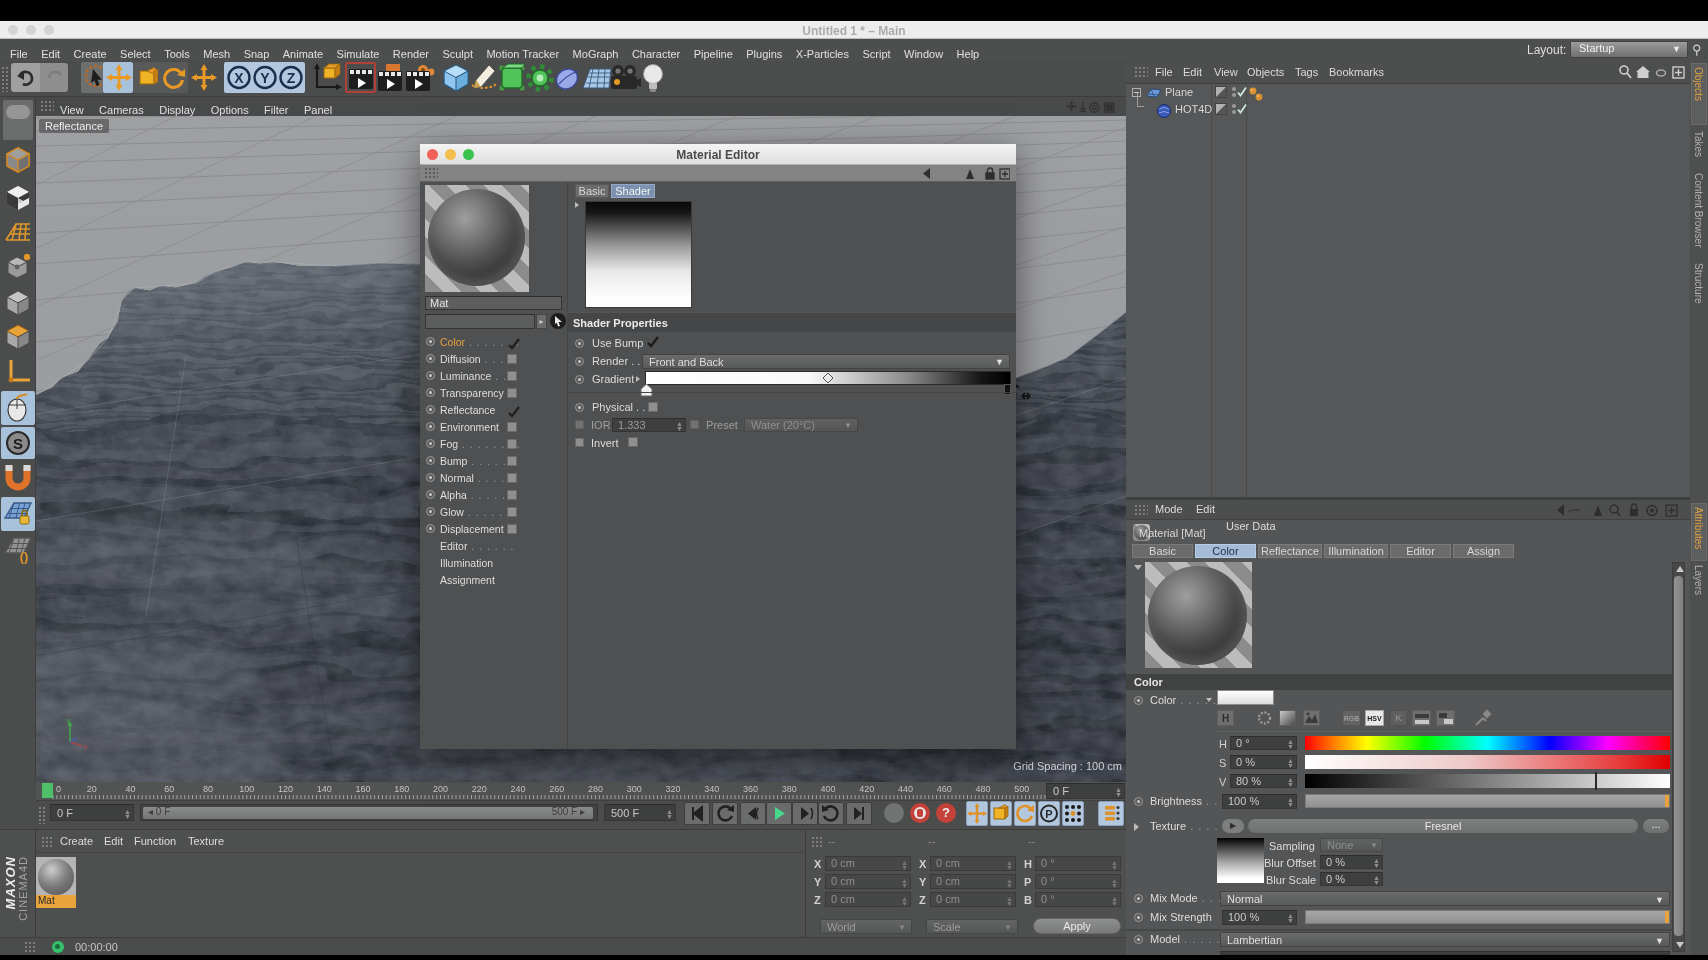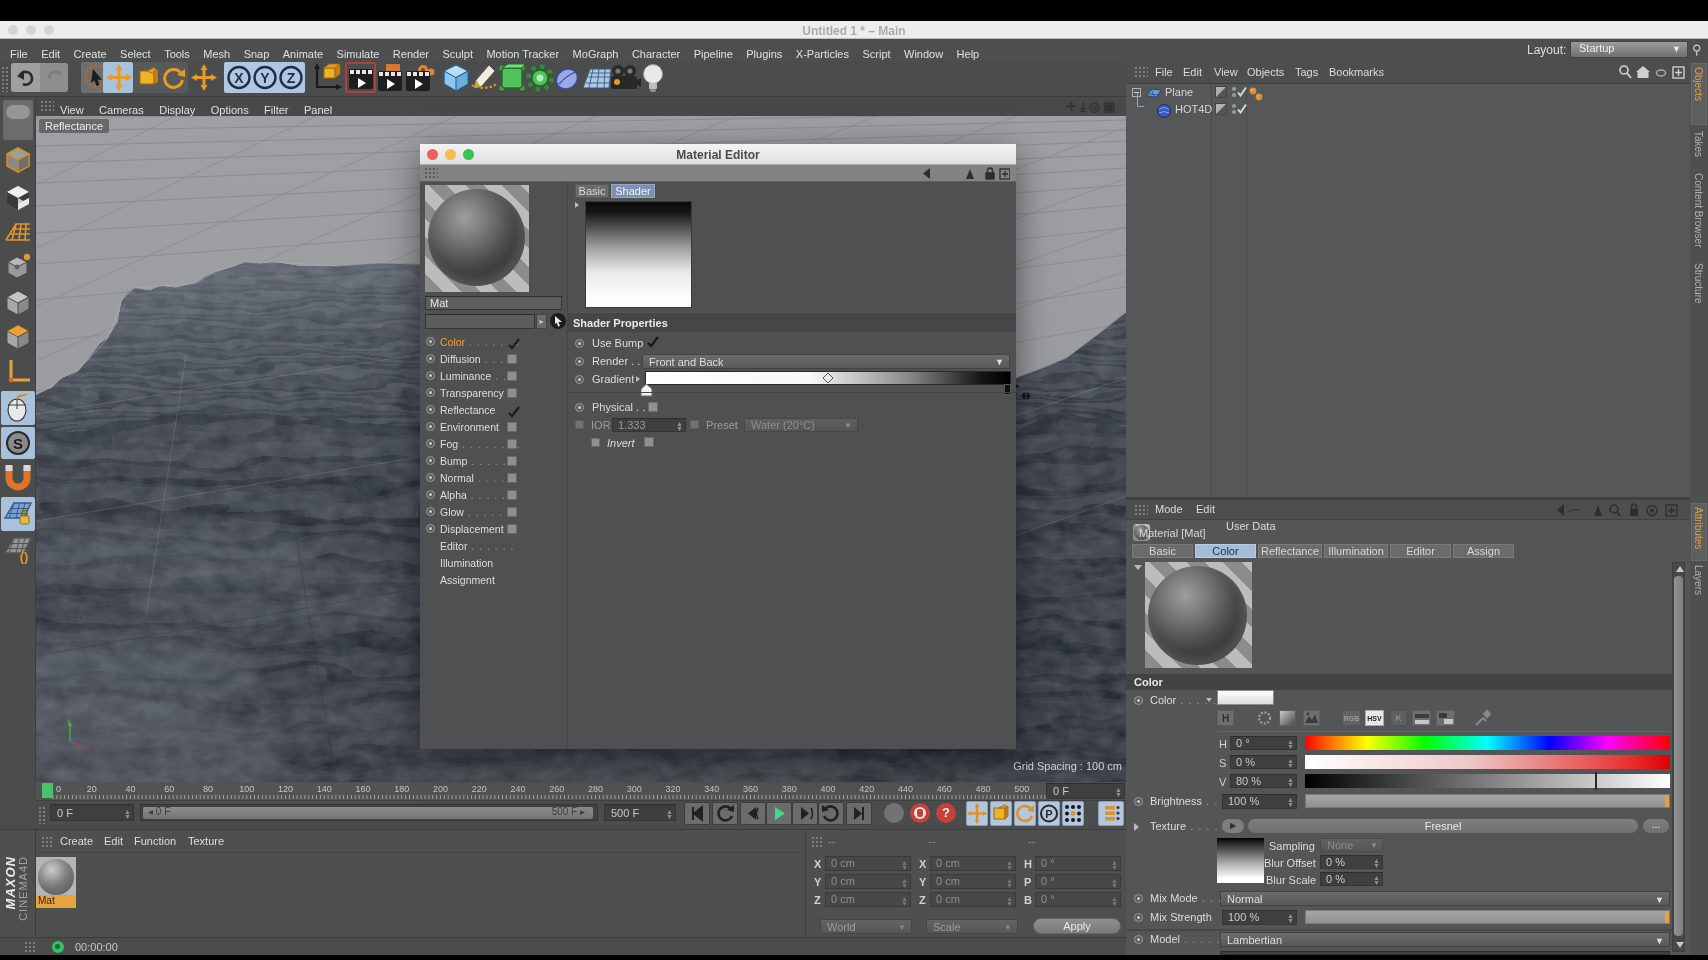"Invert" div.abs { font-style: italic -> none; left: 171px -> 155px }
